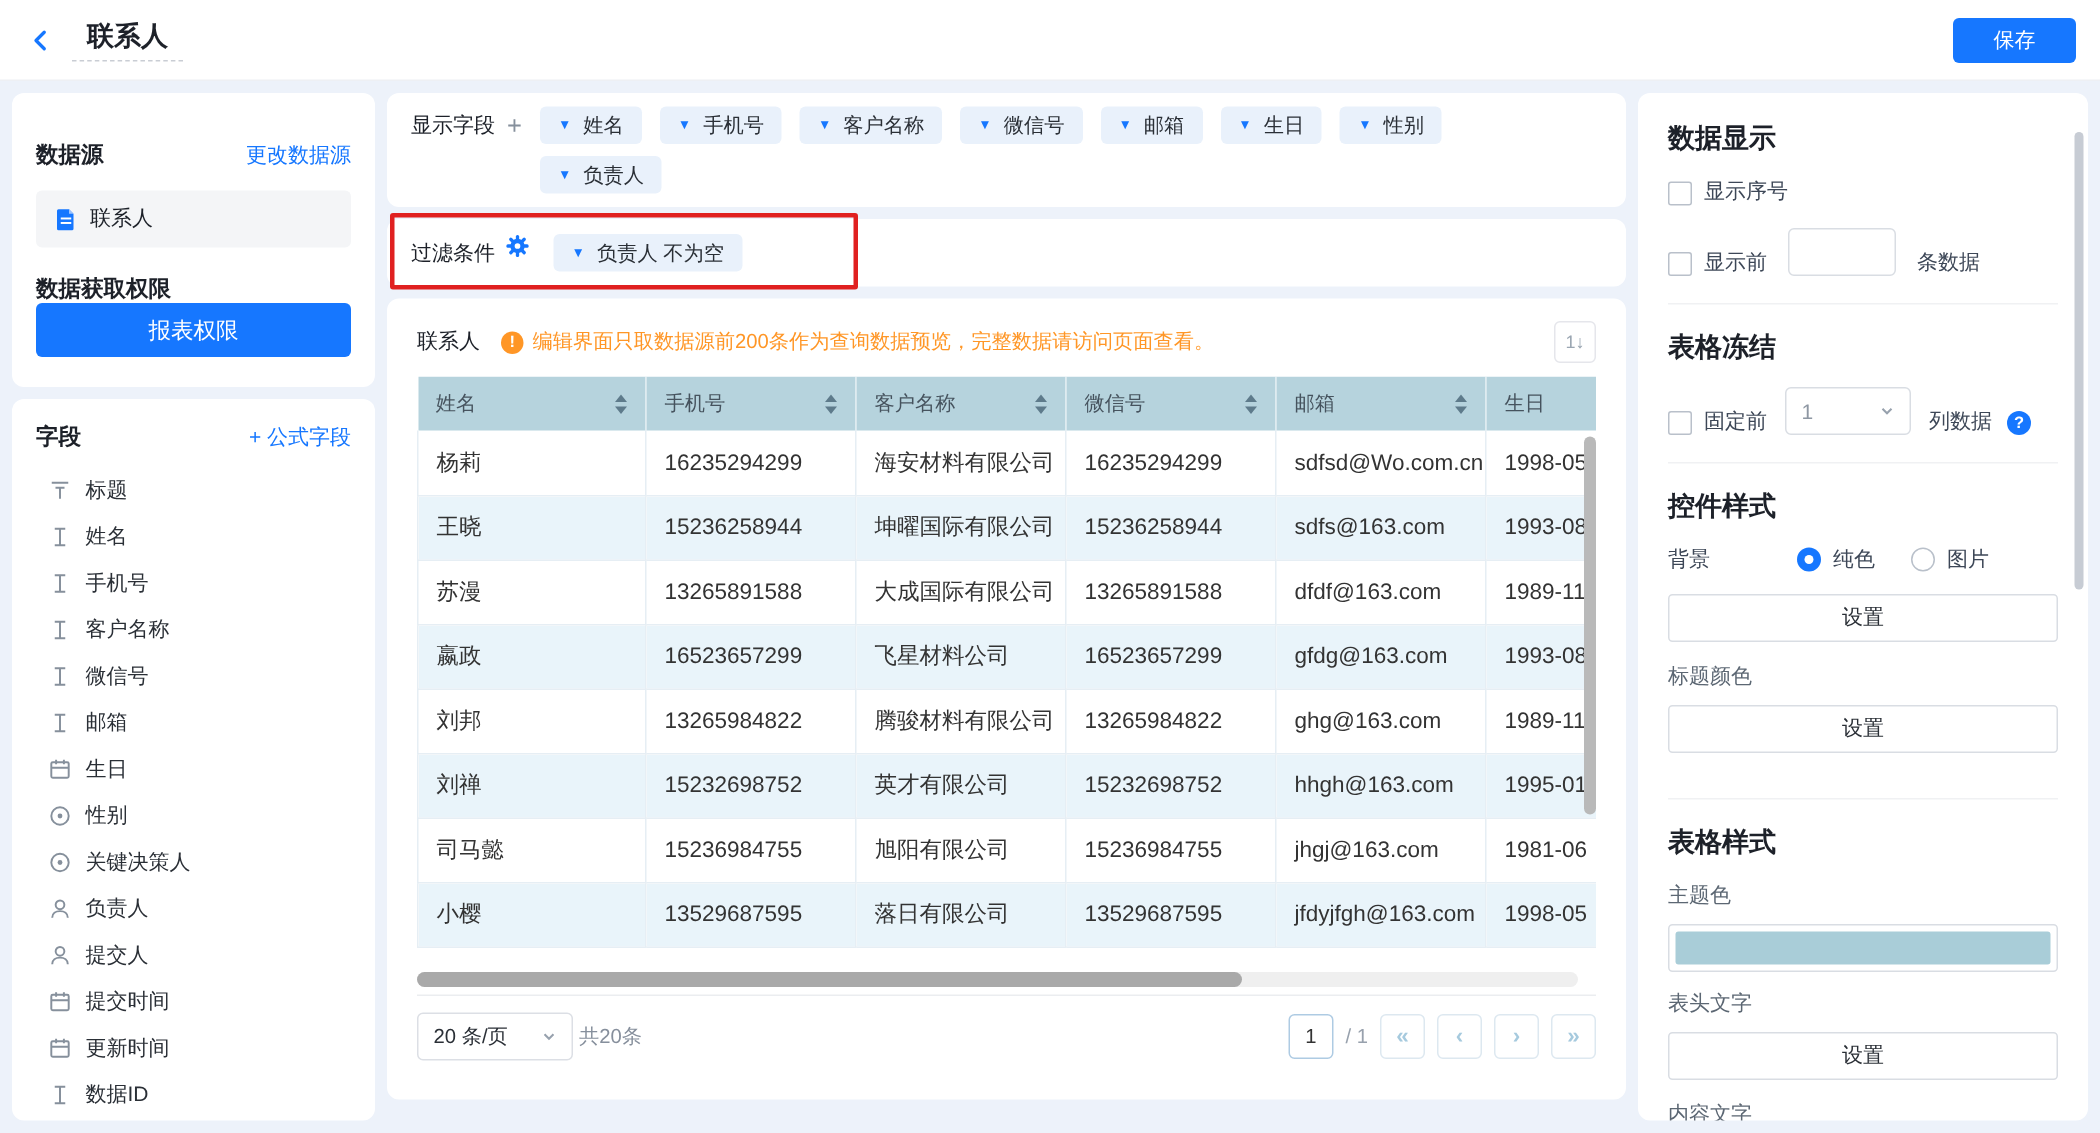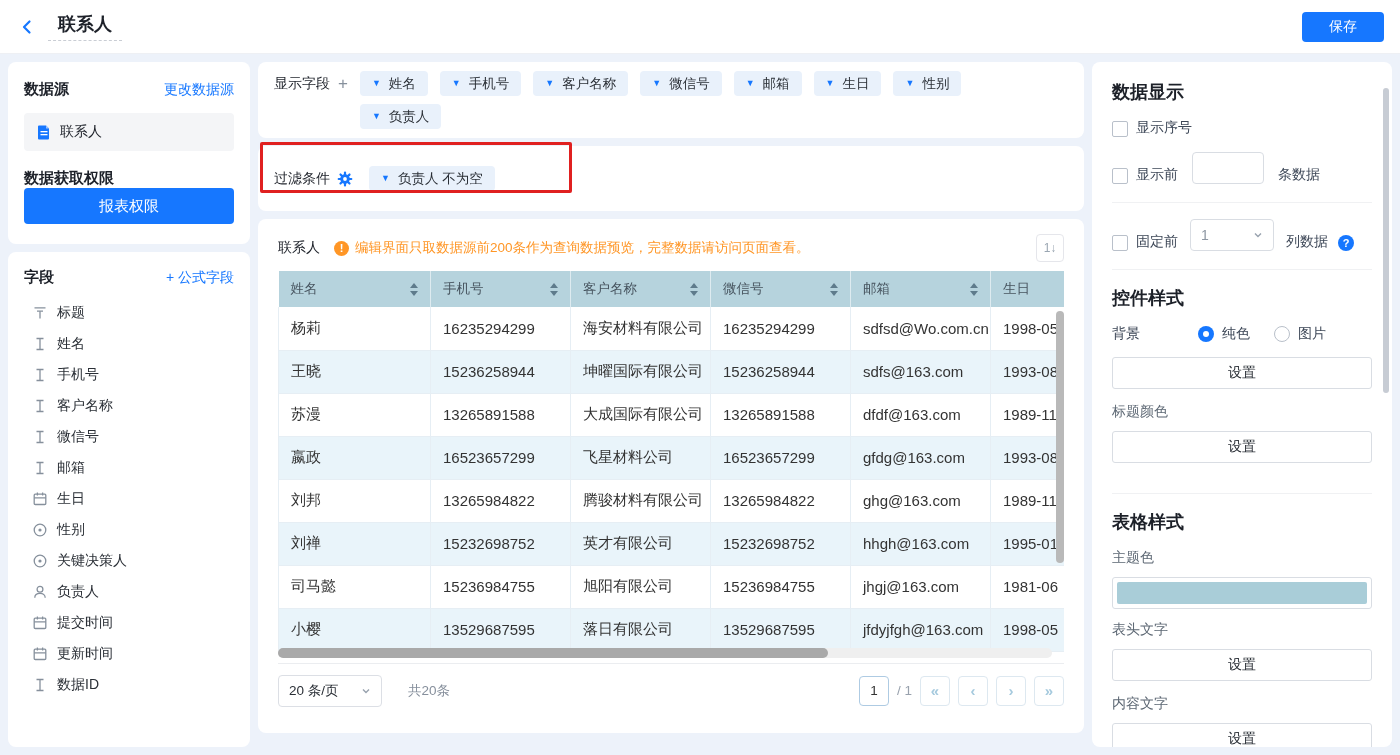"数据源" .ds-card { padding: 18px 16px 20px -> 32px 16px 20px }
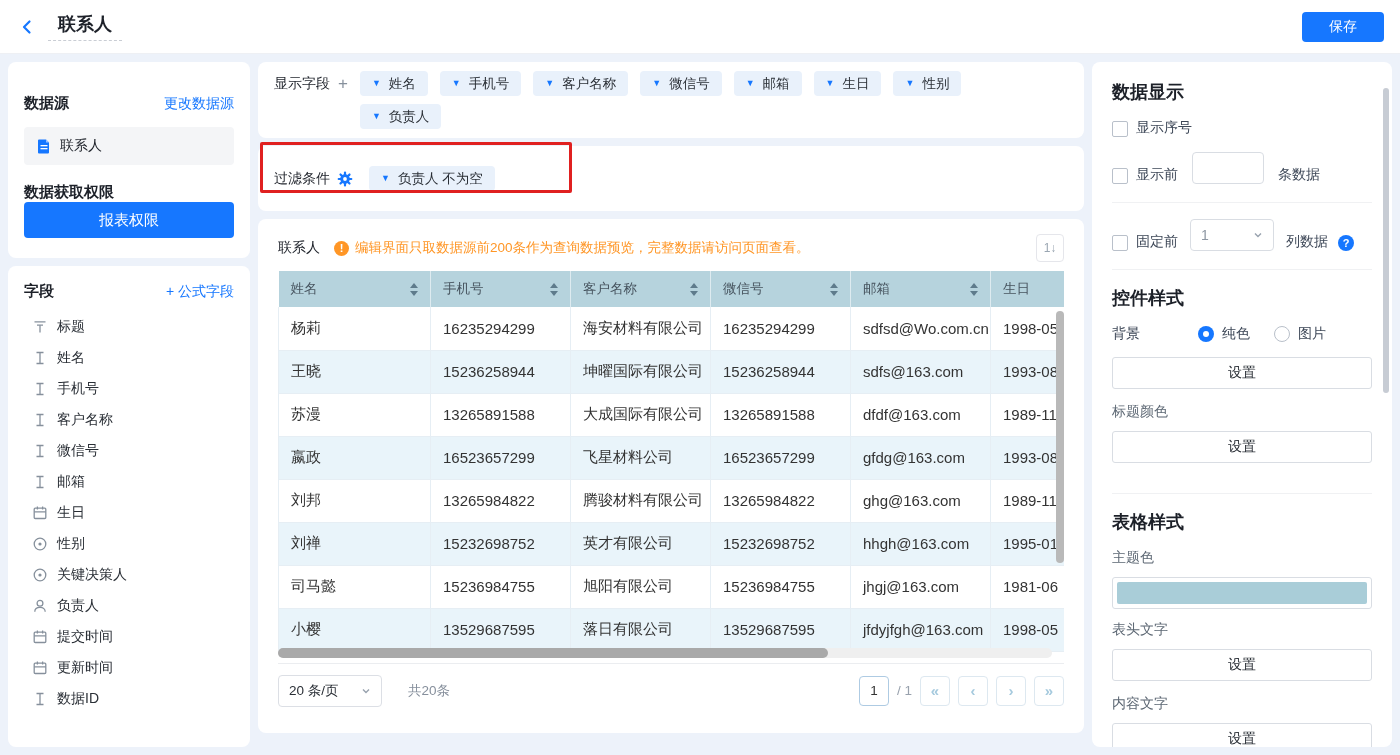"过滤条件" .filter-card { align-items: center -> flex-start; padding: 20px 16px -> 10px 16px }
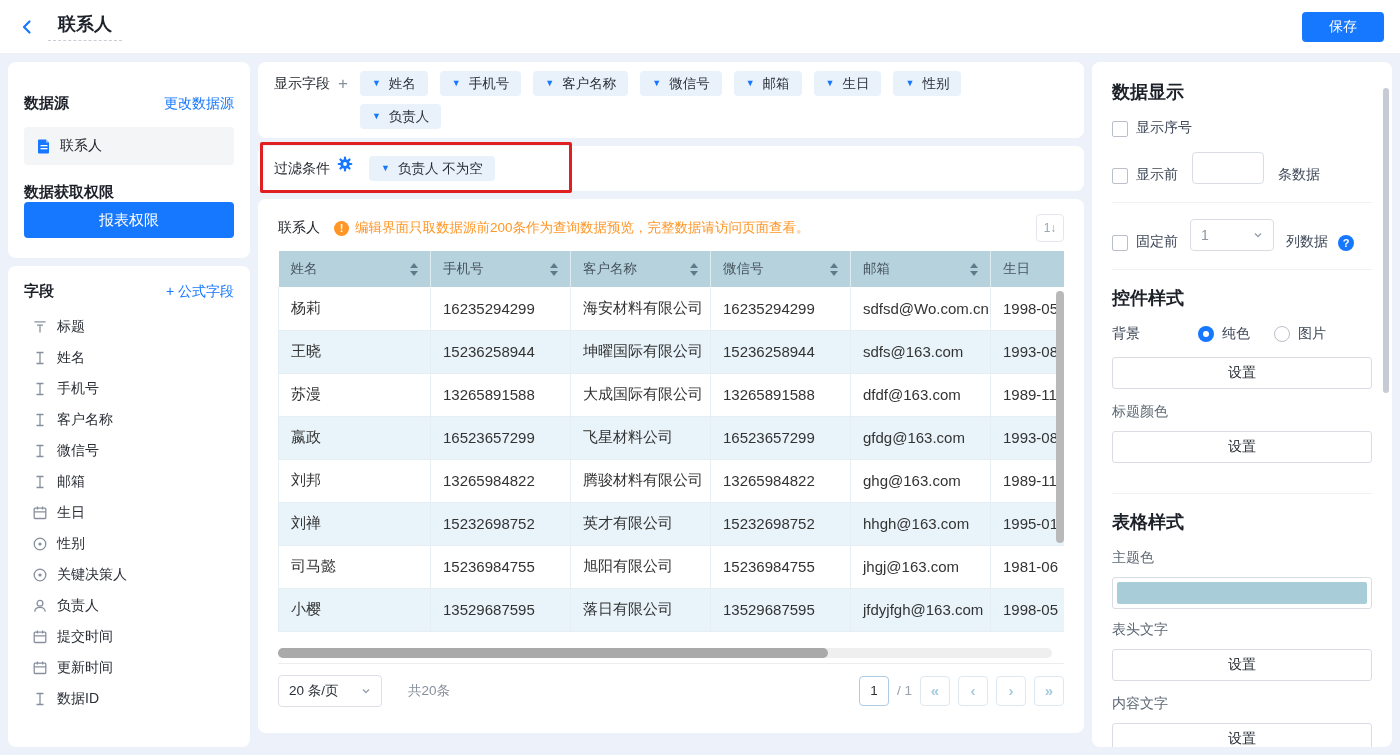"表格冻结" h2 { html: none -> <h2>表格冻结</h2> }
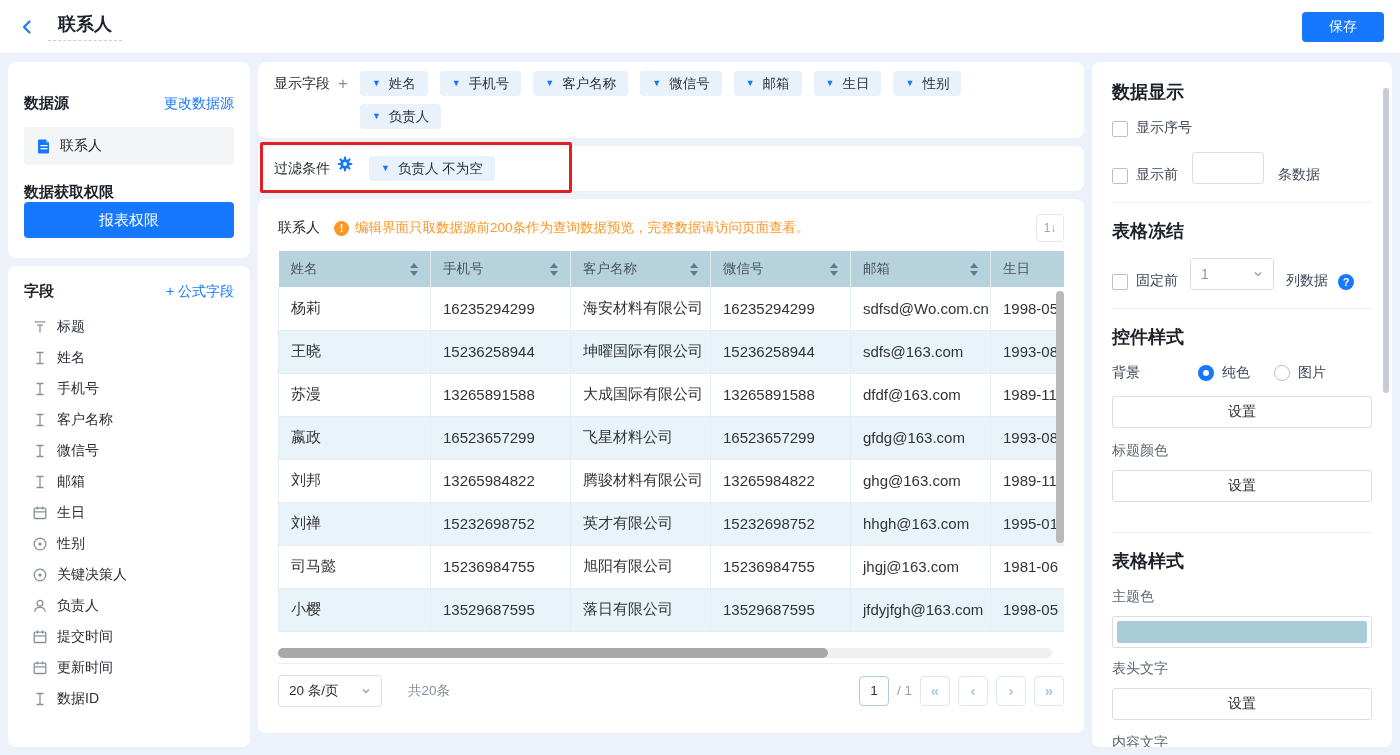"提交人" li.field-item { html: none -> <li> <span> <svg> <circle></circle> <path></path> </svg> </span> <span>提交人</span> </li> }
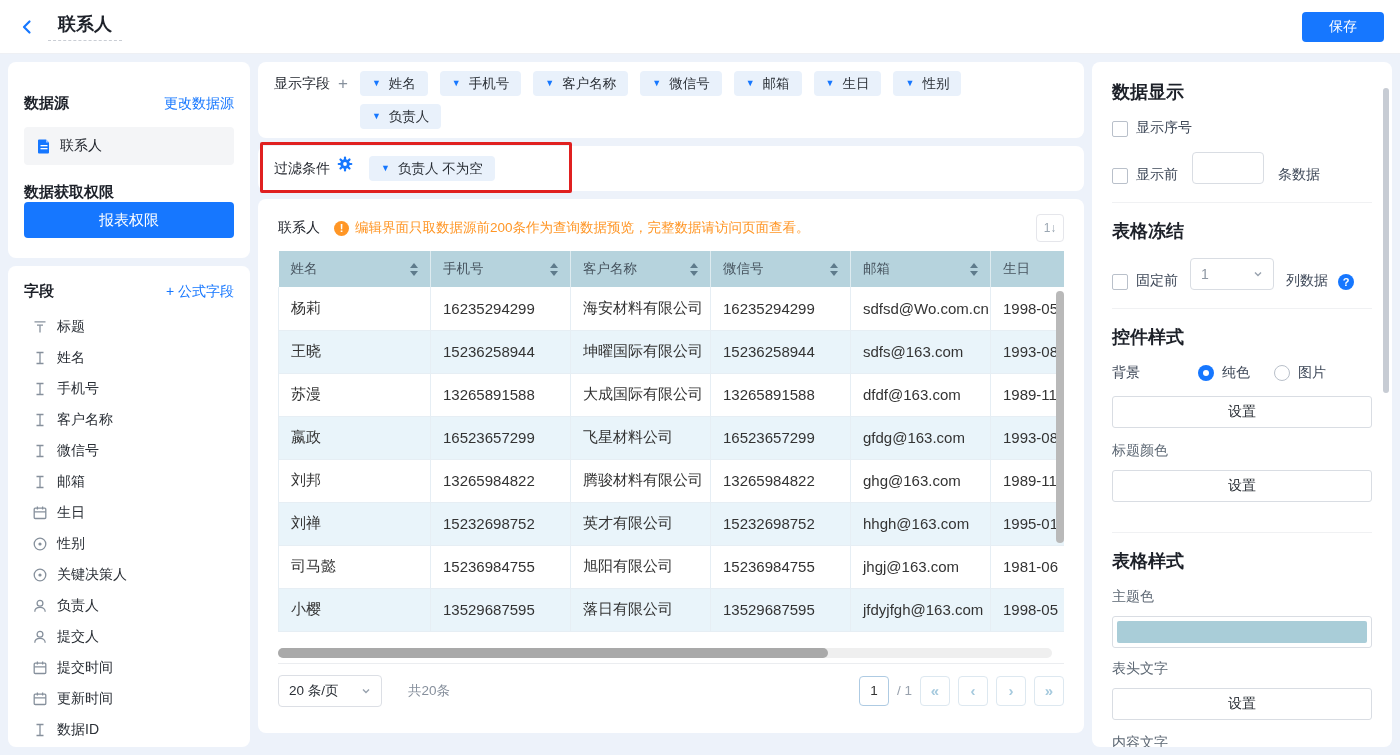"20 条/页" .pagination { gap: 26px -> 4px }
